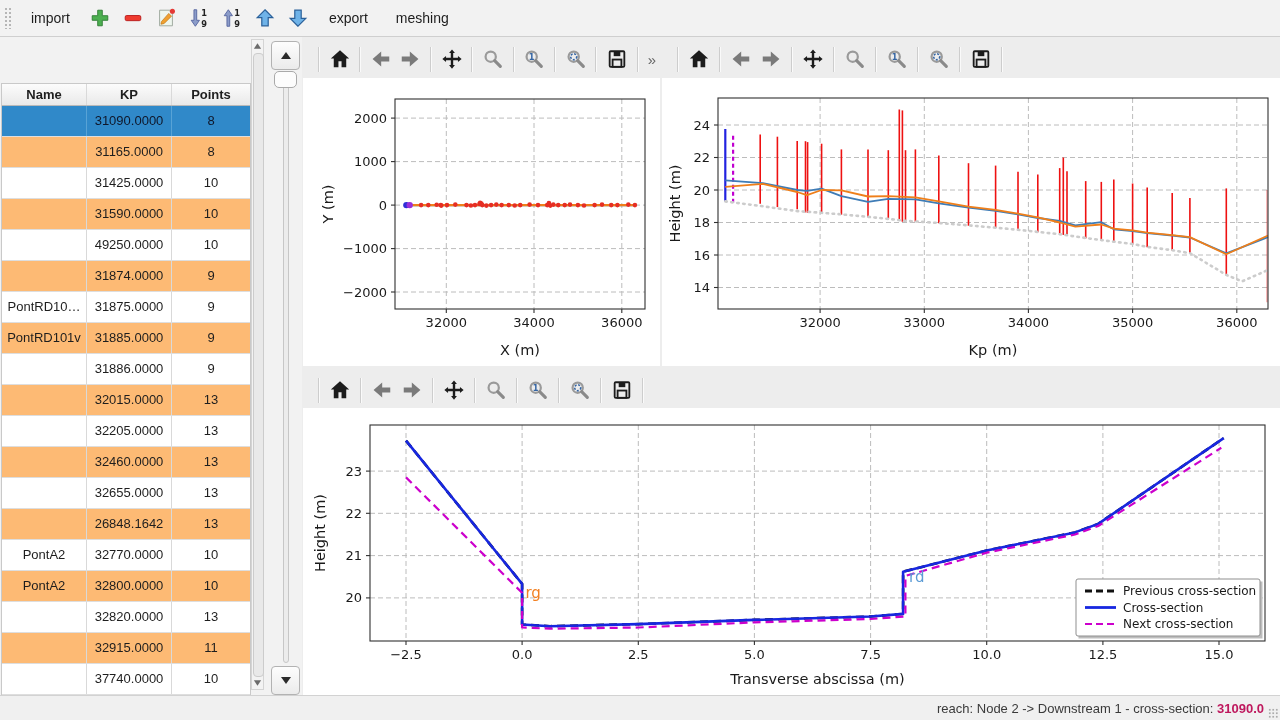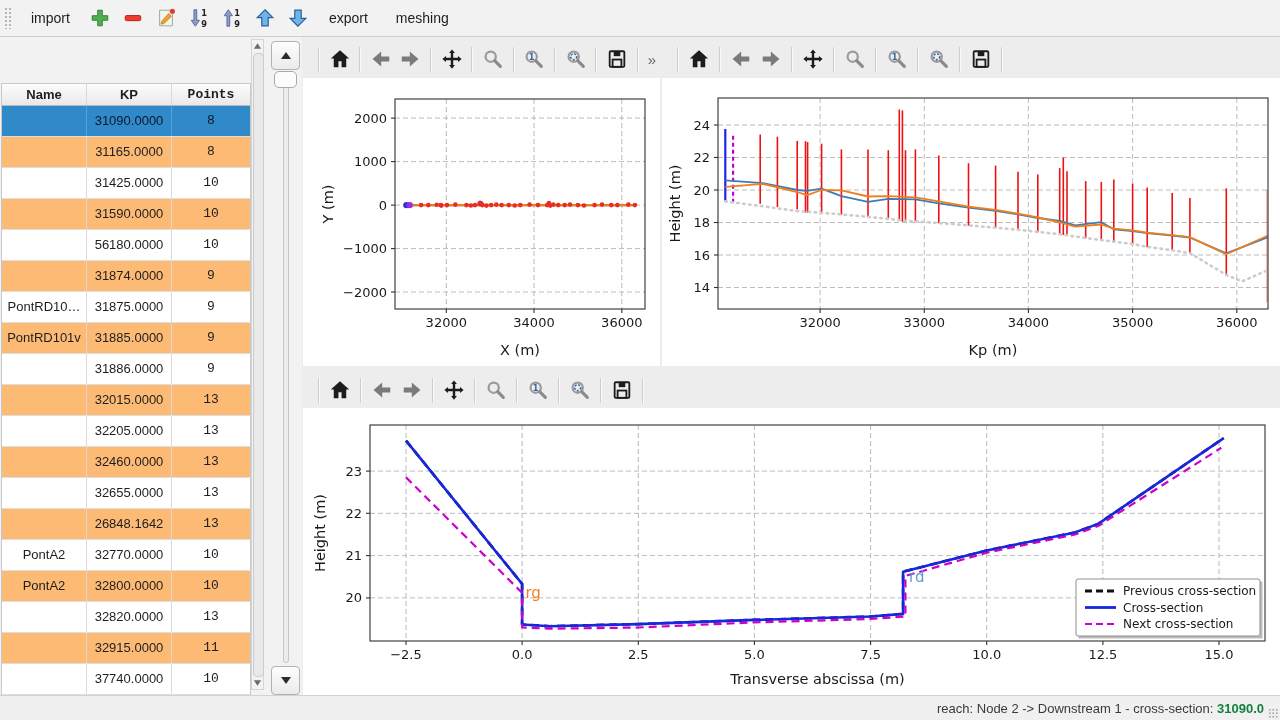"Points" .tc.cpts { font-family: Liberation Mono, monospace -> none }
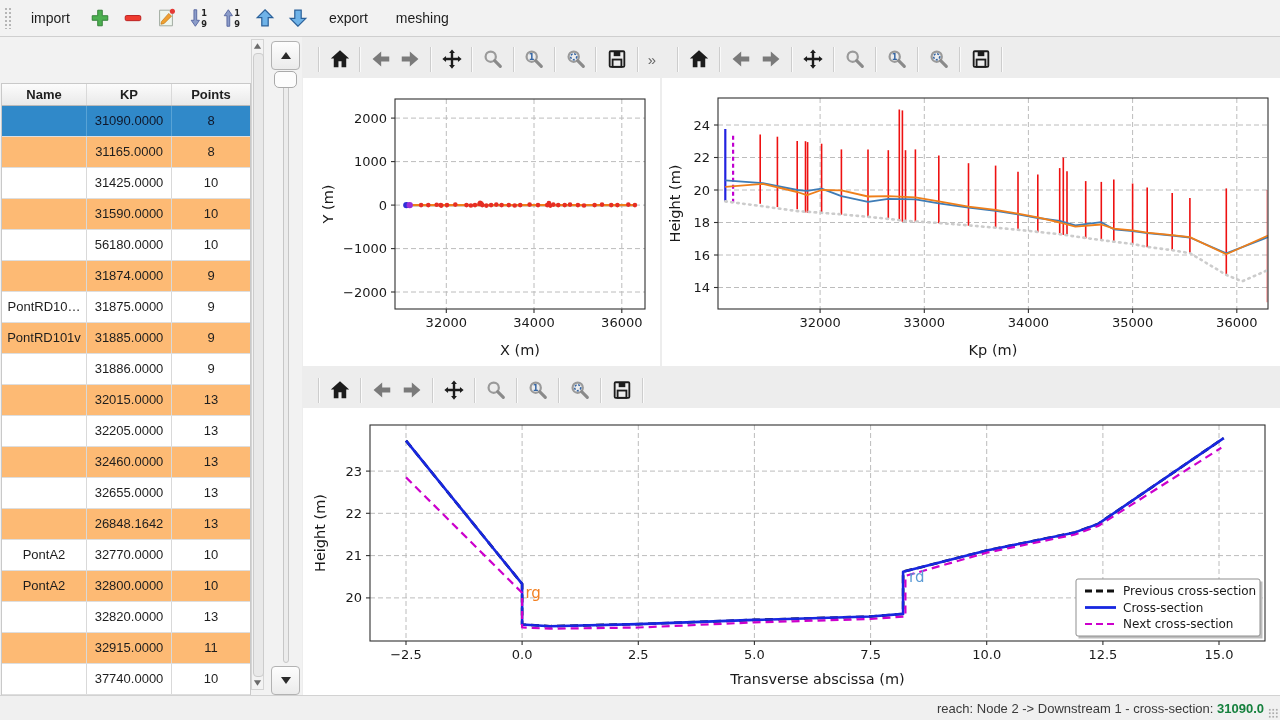"56180.0000" div.tc { text: 56180.0000 -> 49250.0000 }
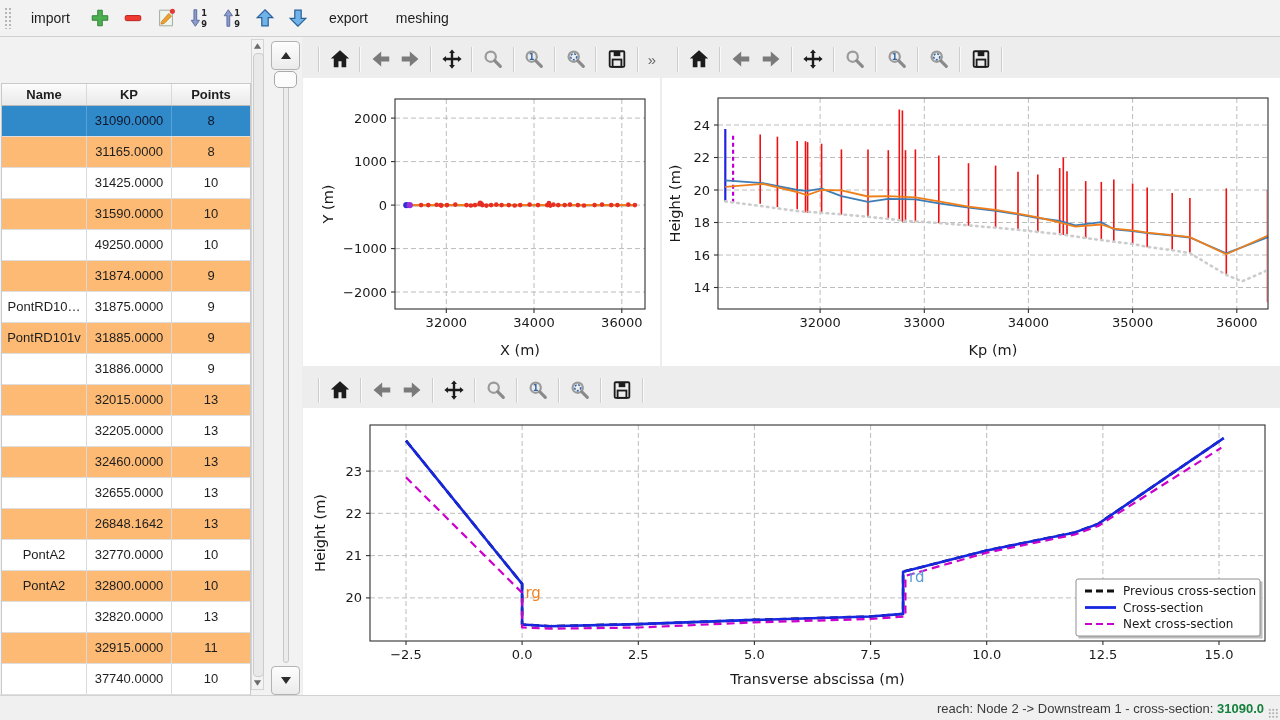"31090.0" .status-text b { color: #15803d -> #be185d }
